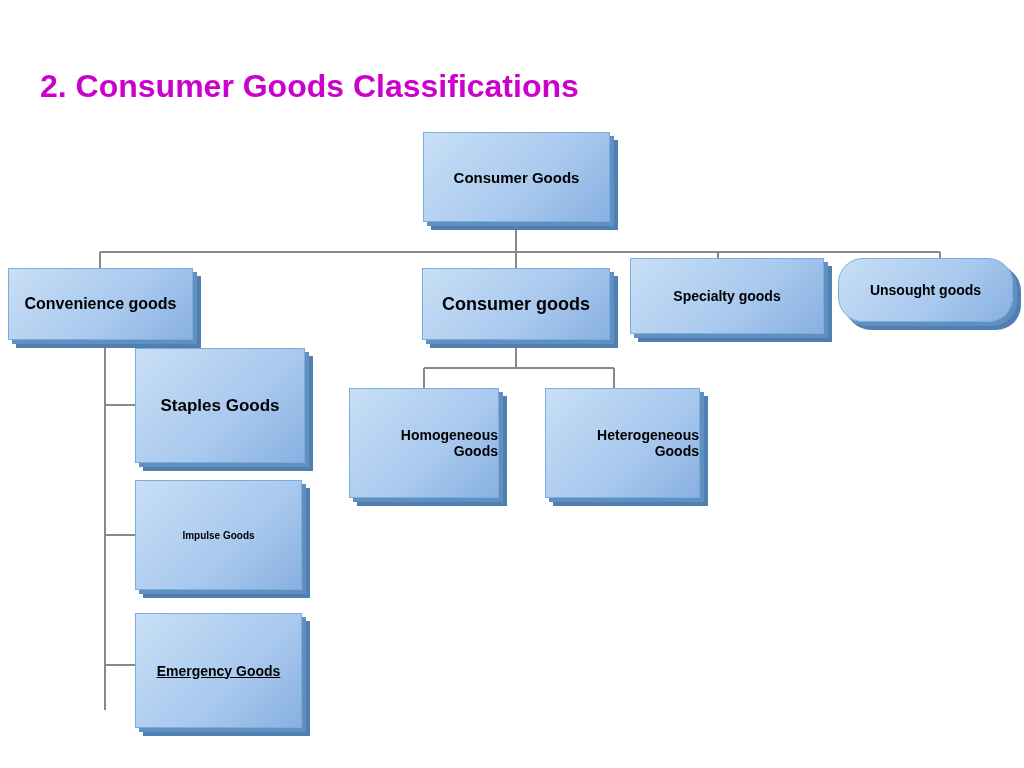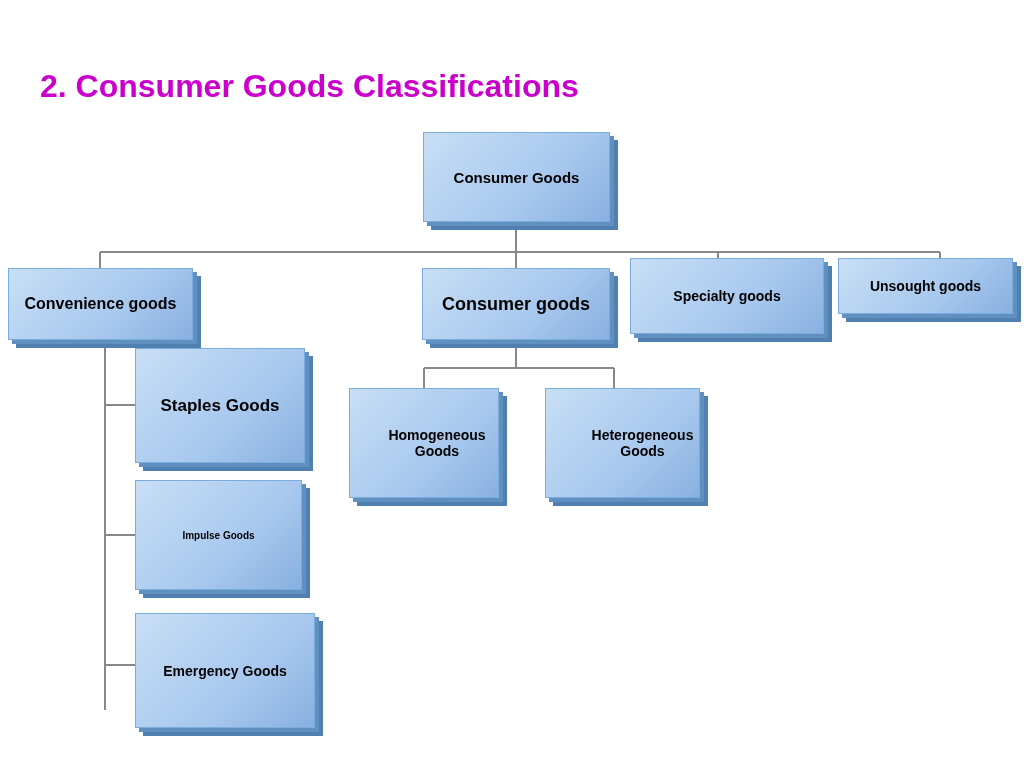"Consumer Goods" .box { text-align: center -> right }
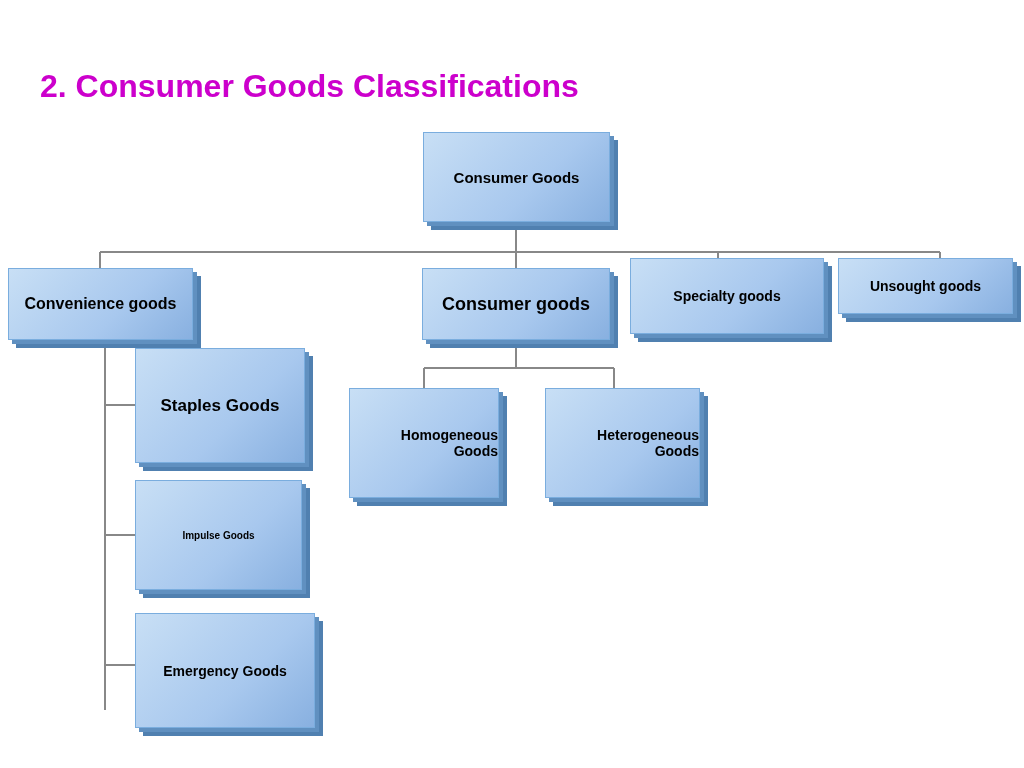"Unsought goods" div.box { border-radius: none -> 25px; height: 56px -> 64px }
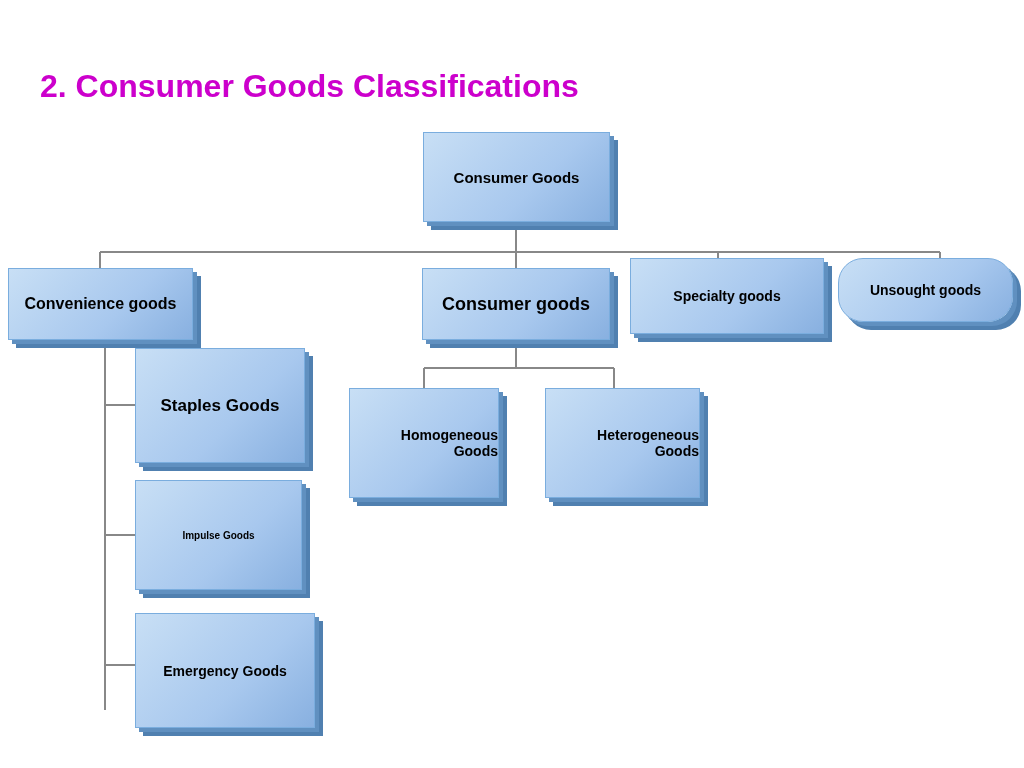"Emergency Goods" div.box { text-decoration: none -> underline; width: 180px -> 167px }
